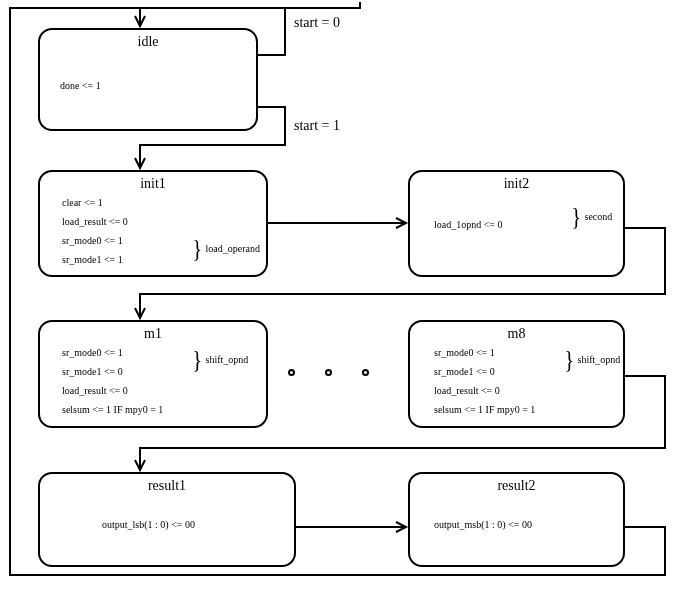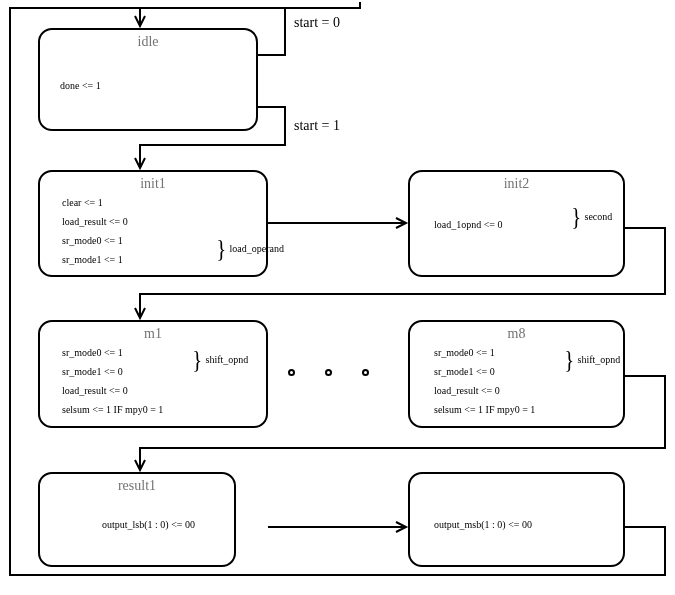"idle" .state-title { color: #737373 -> #000000 }
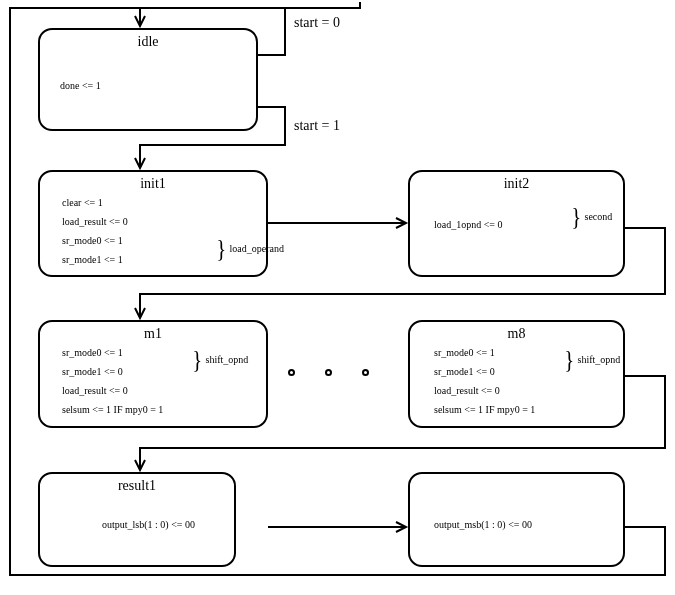"} load_operand" div.brace-group { margin-left: 24px -> none }
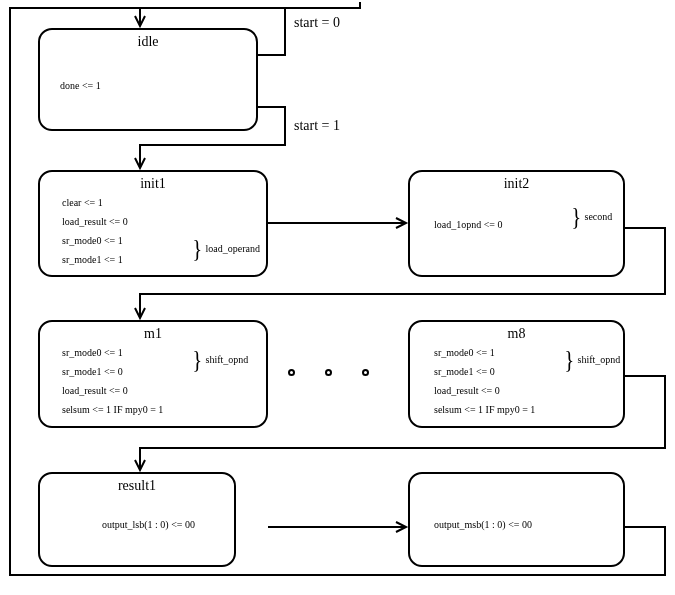"result1" div.state-box { width: 198px -> 258px }
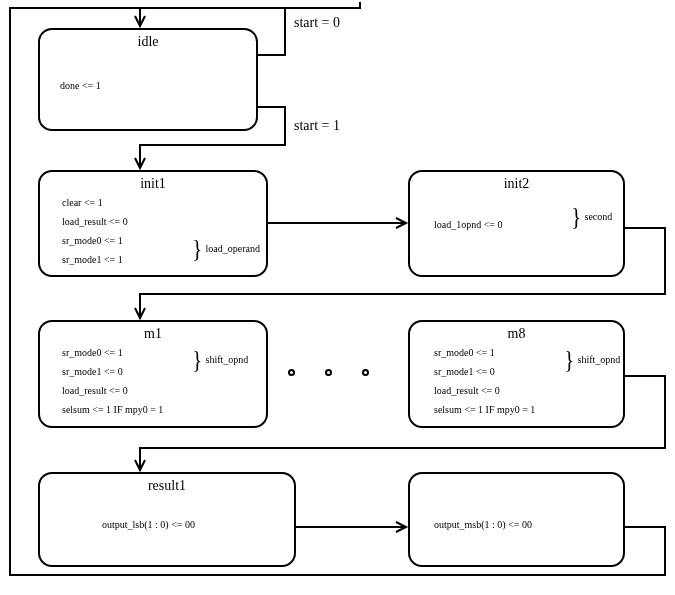"result2" div.state-title { html: none -> <div>result2</div> }
